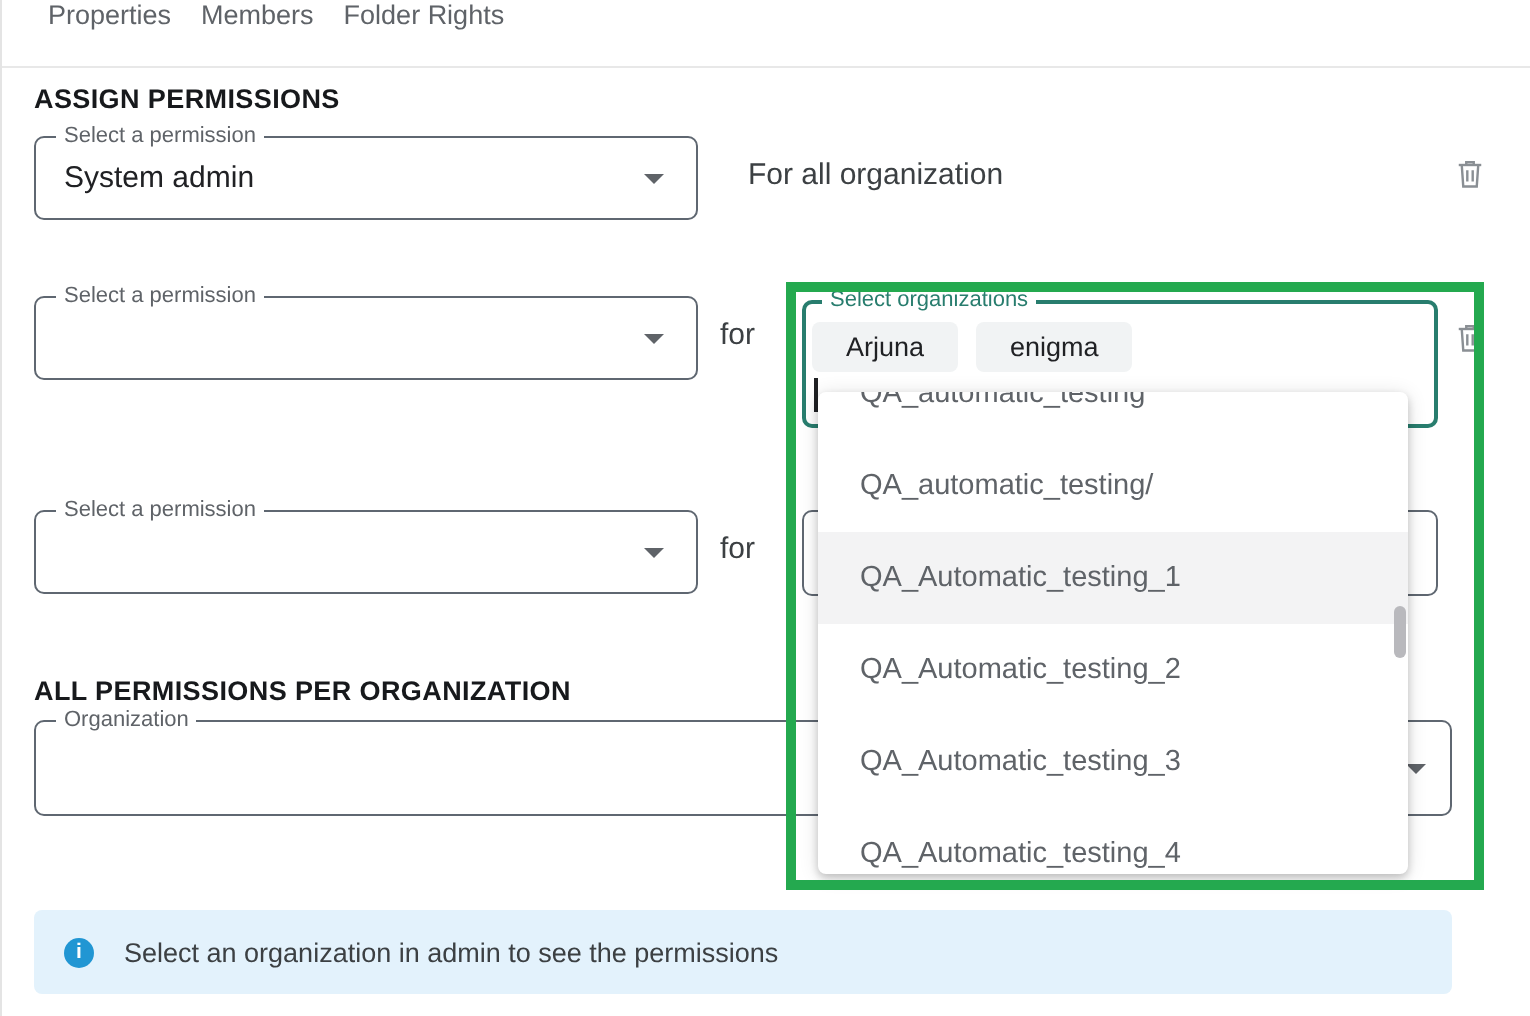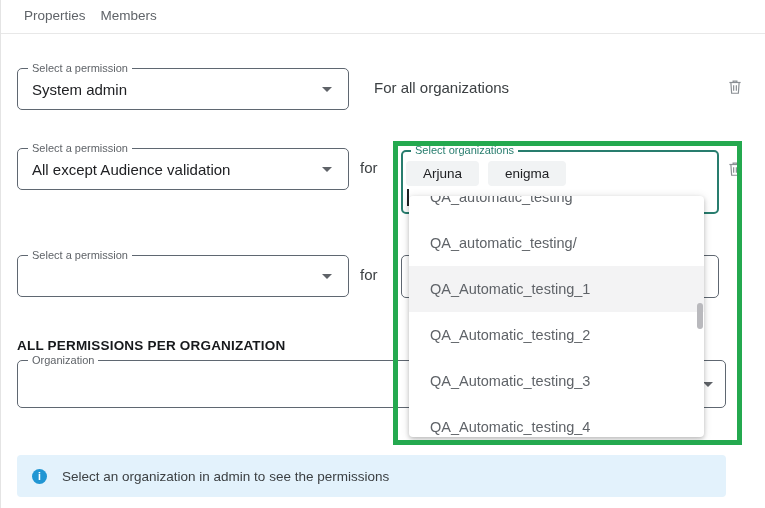"Properties" .tab-bar { align-items: center -> flex-start }
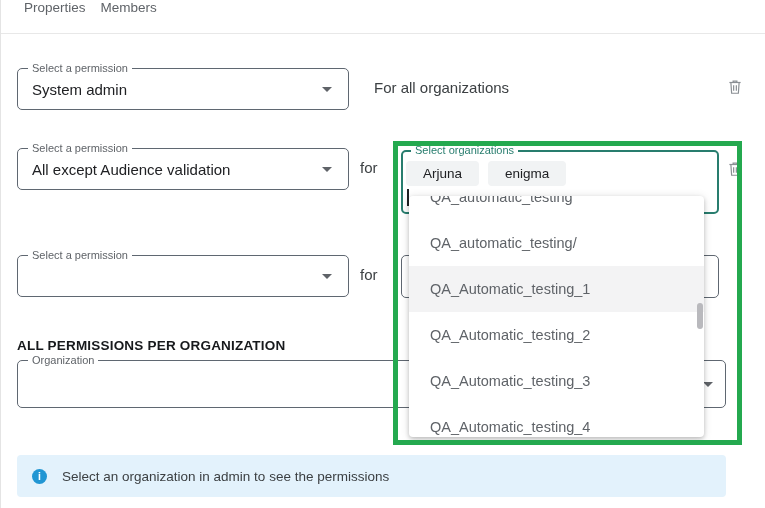"Folder Rights" div.tab { html: none -> <div>Folder Rights</div> }
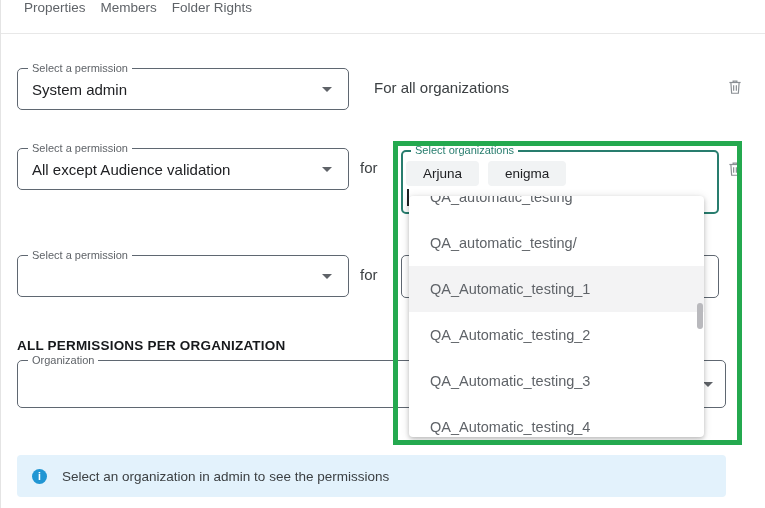"ASSIGN PERMISSIONS" div.section-heading { html: none -> <div>ASSIGN PERMISSIONS</div> }
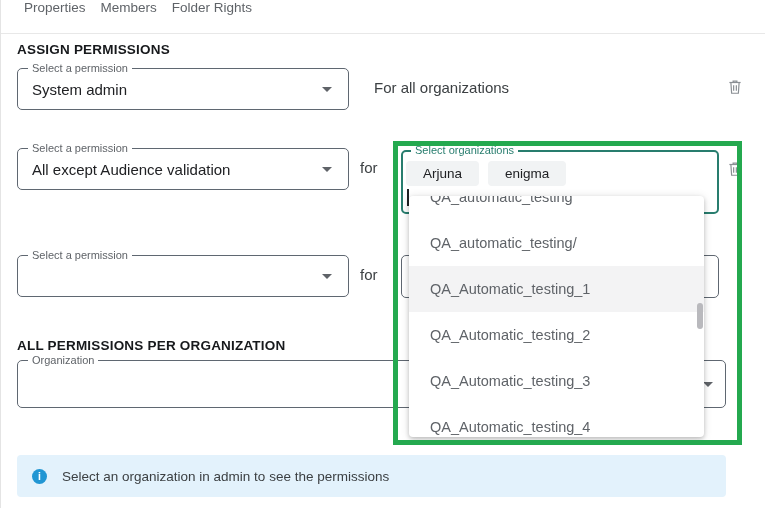"For all organizations" div.plain-text { text: organizations -> organization }
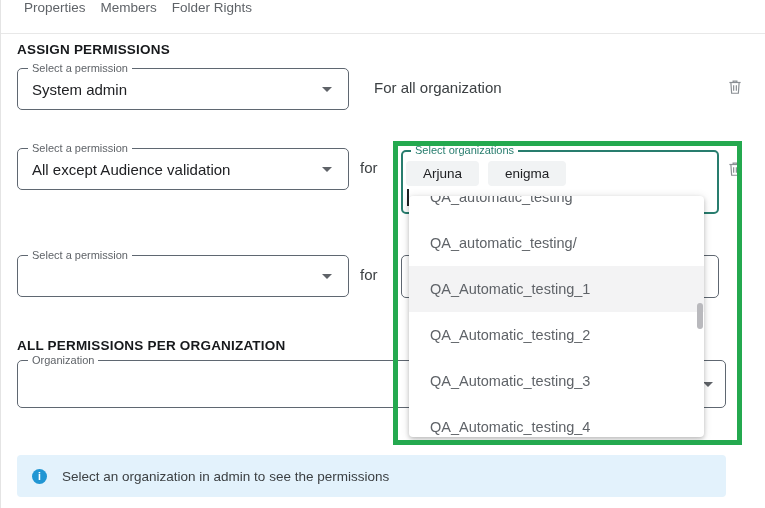"All except Audience validation" span.fvalue { html: <span>All except Audience validation</span> -> none }
